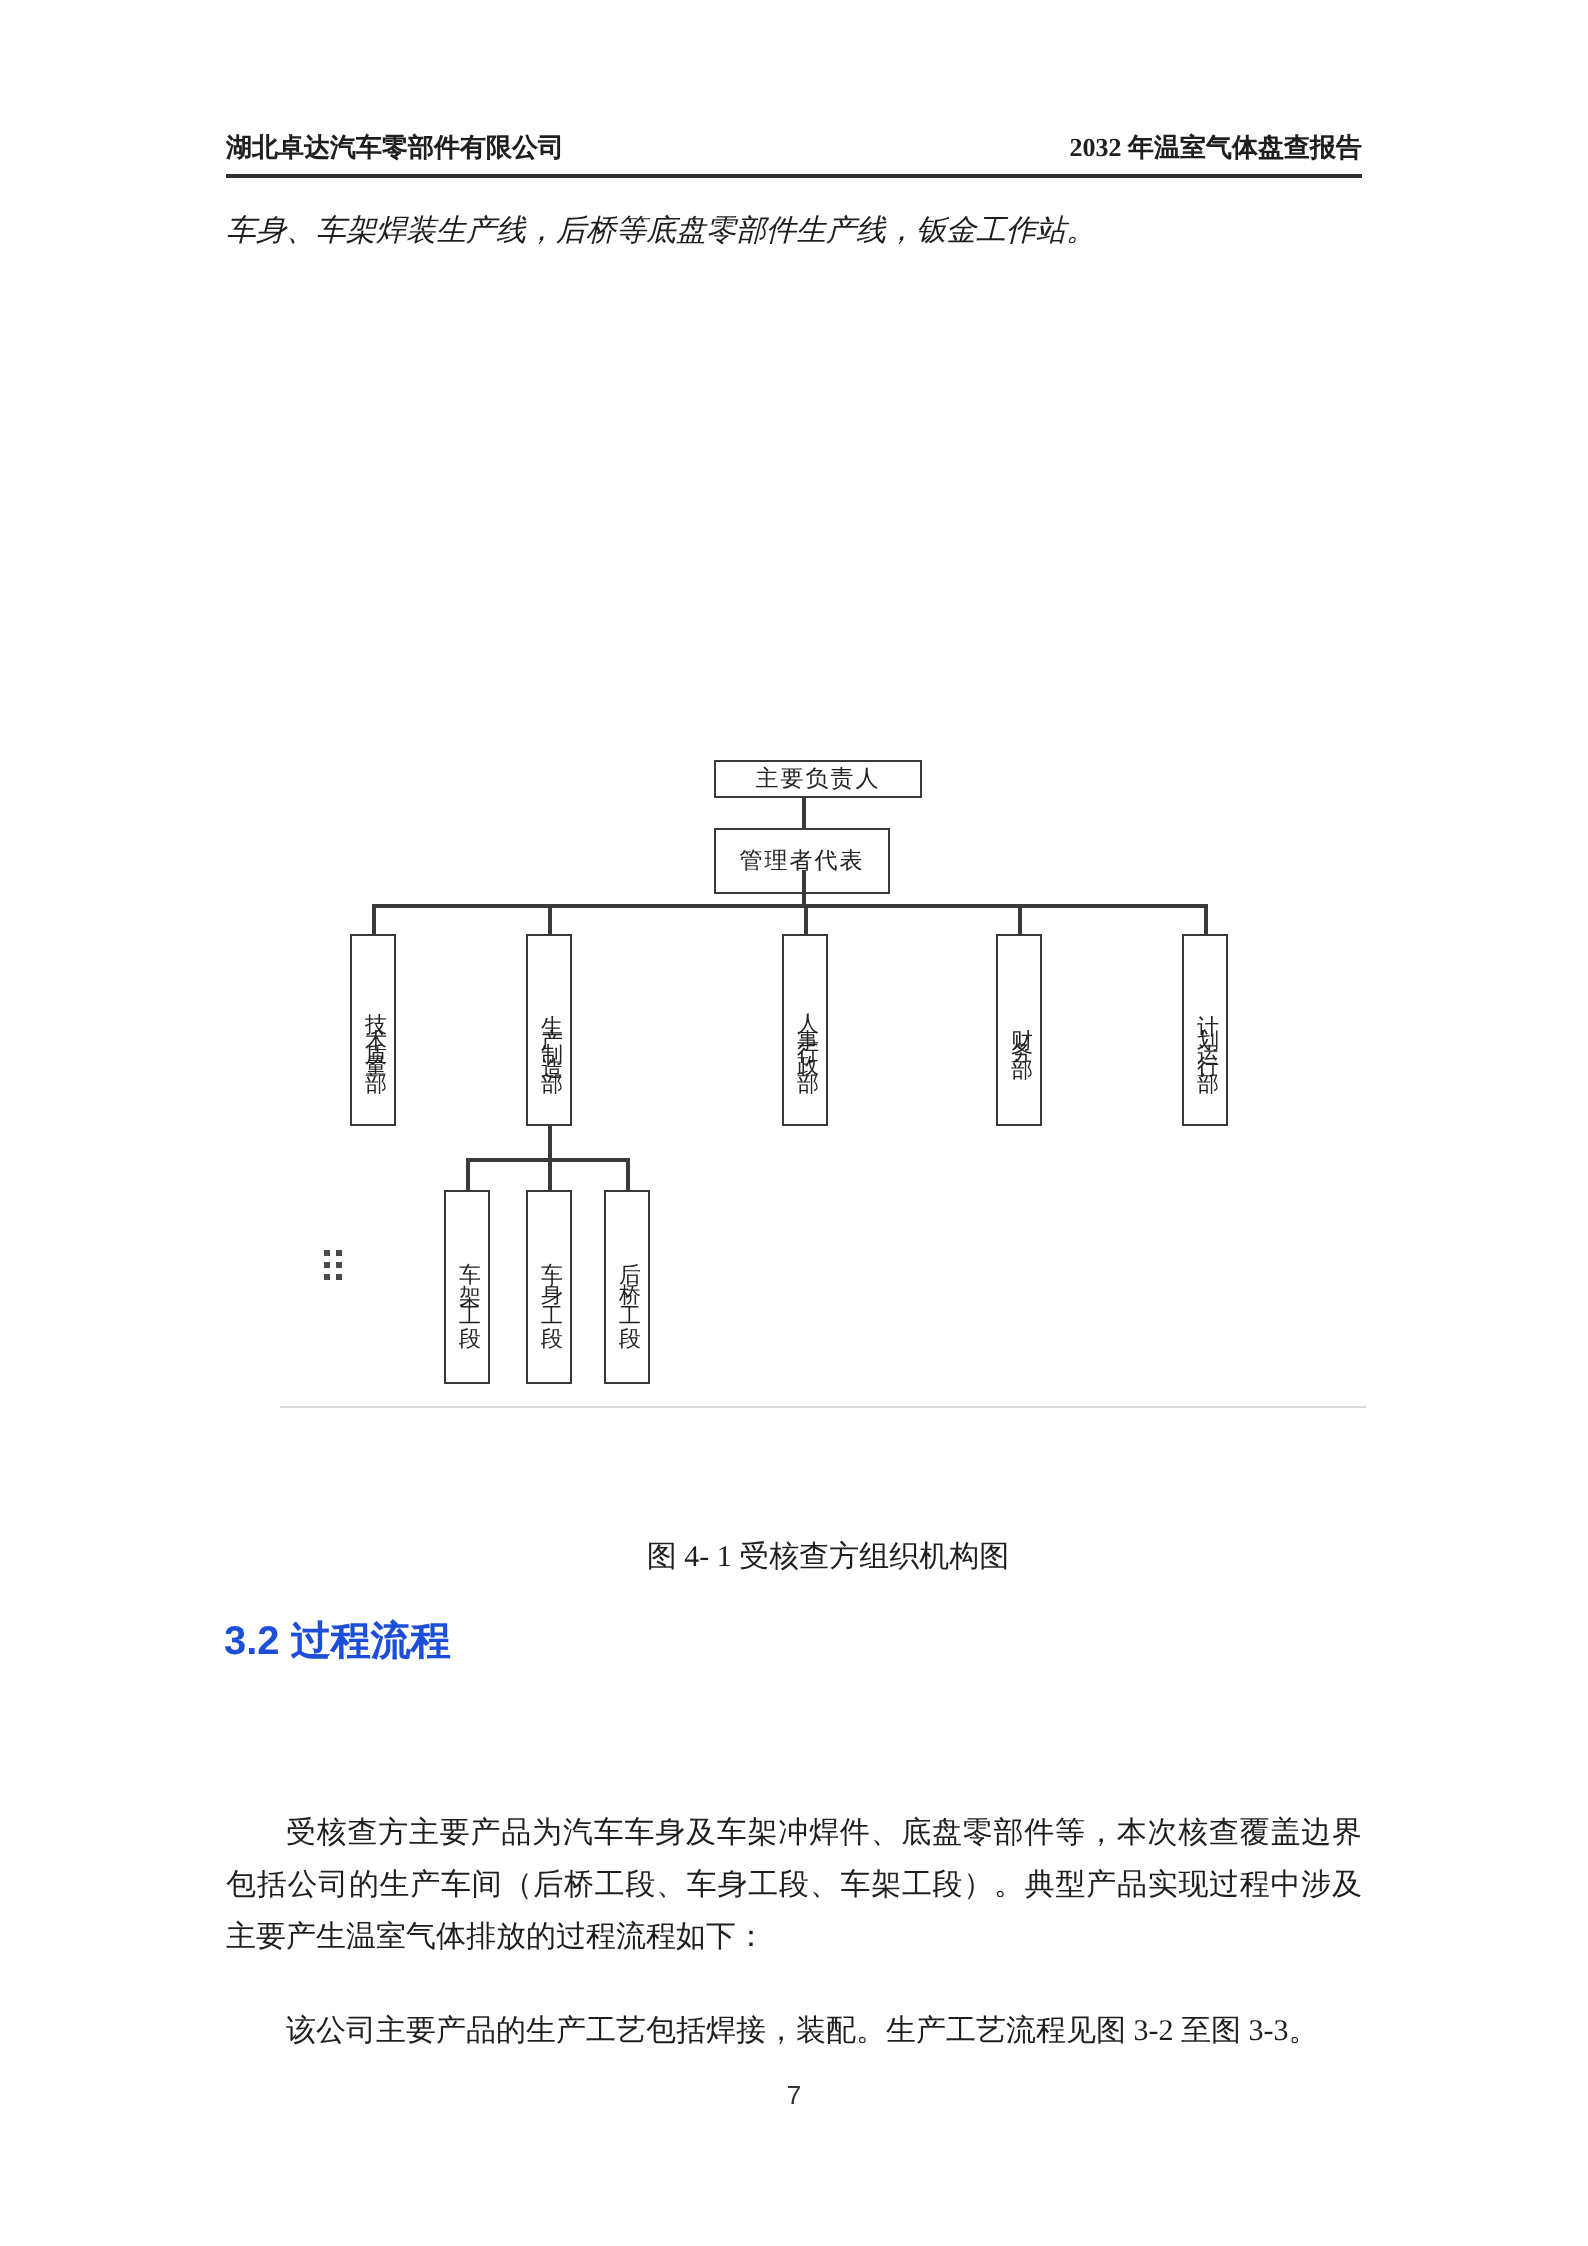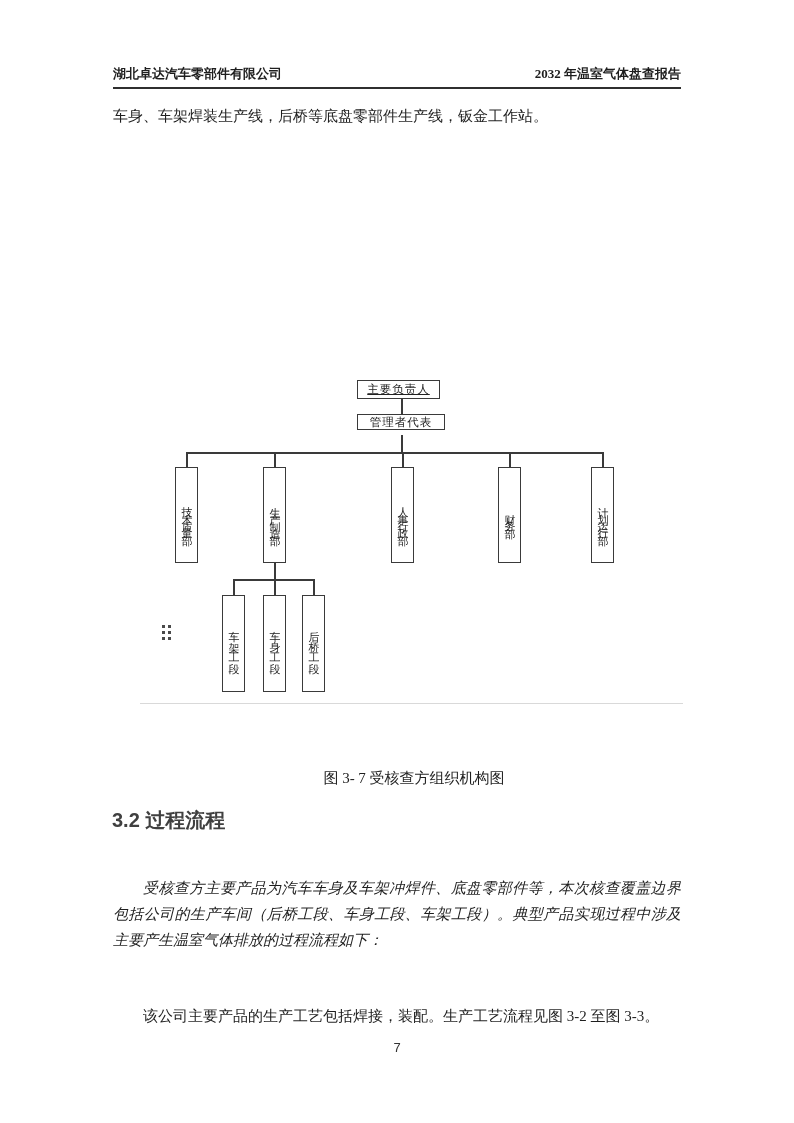"车身、车架焊装生产线，后桥等底盘零部件生产线，钣金工作站。" .intro { font-style: none -> italic }
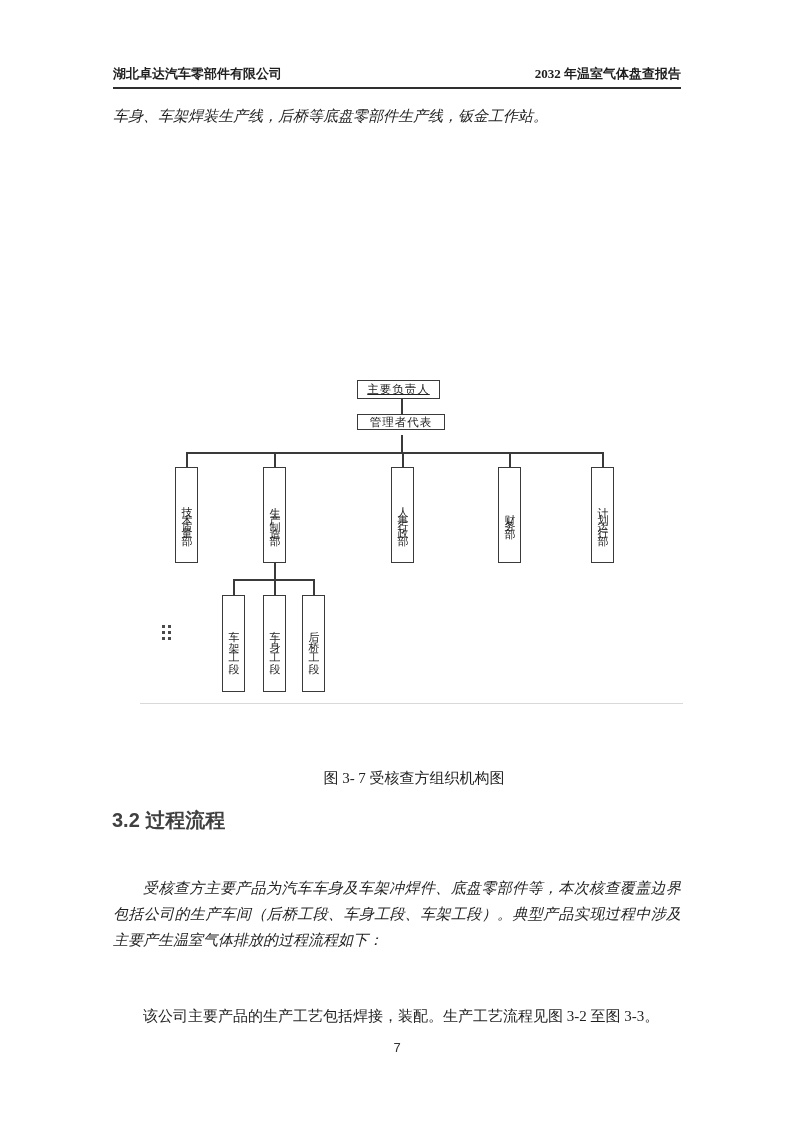"主要负责人" div.obox { text-decoration: underline -> none; width: 83px -> 104px }
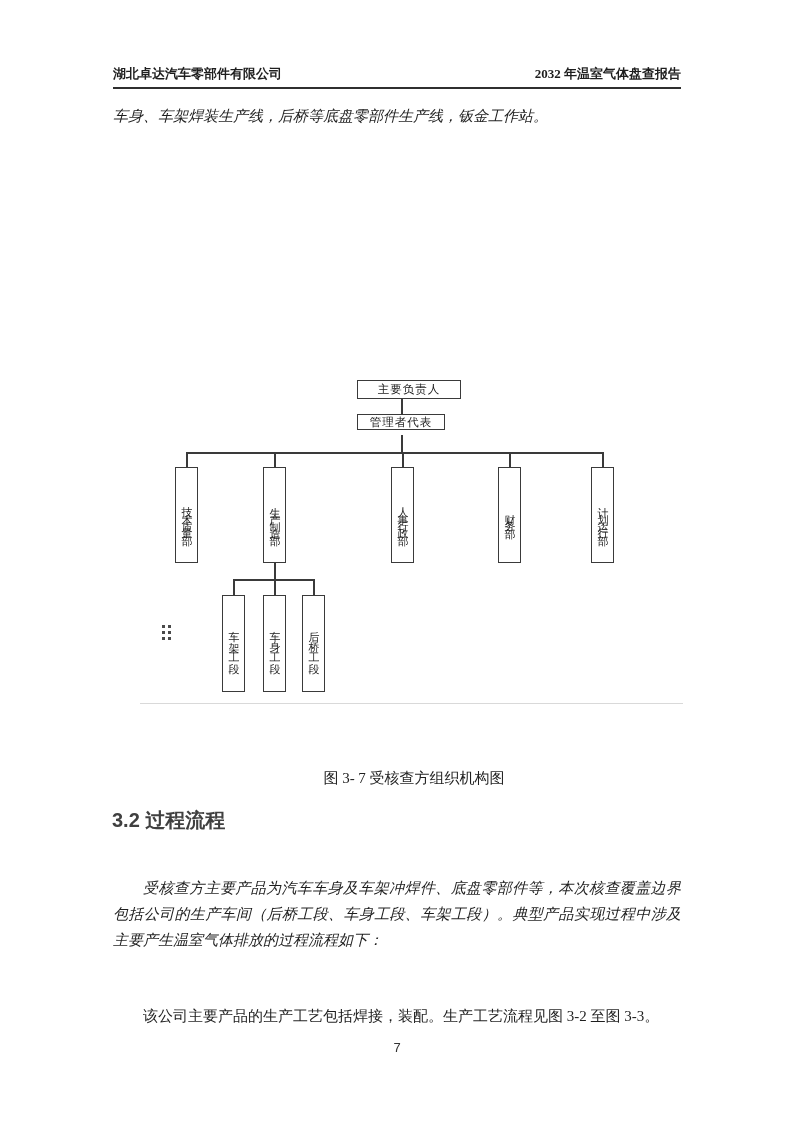"管理者代表" div.obox { height: 16px -> 33px }
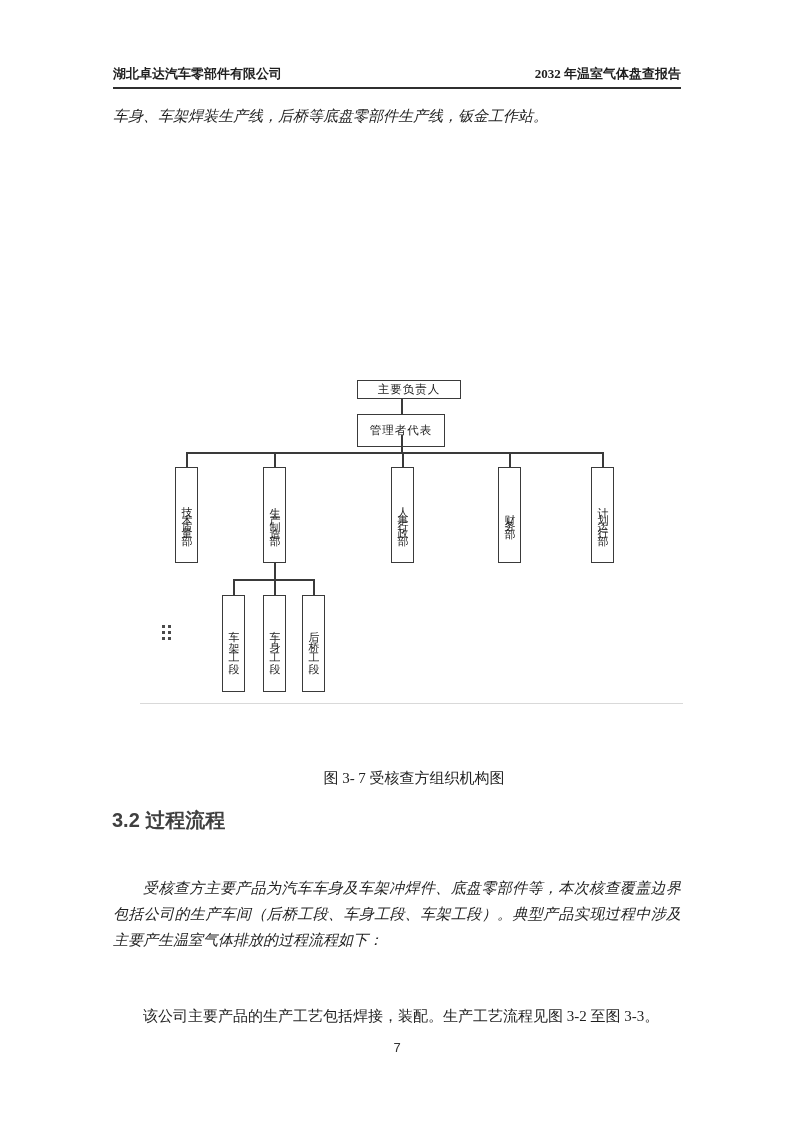"图 3- 7 受核查方组织机构图" div.caption { text: 3- 7 -> 4- 1 }
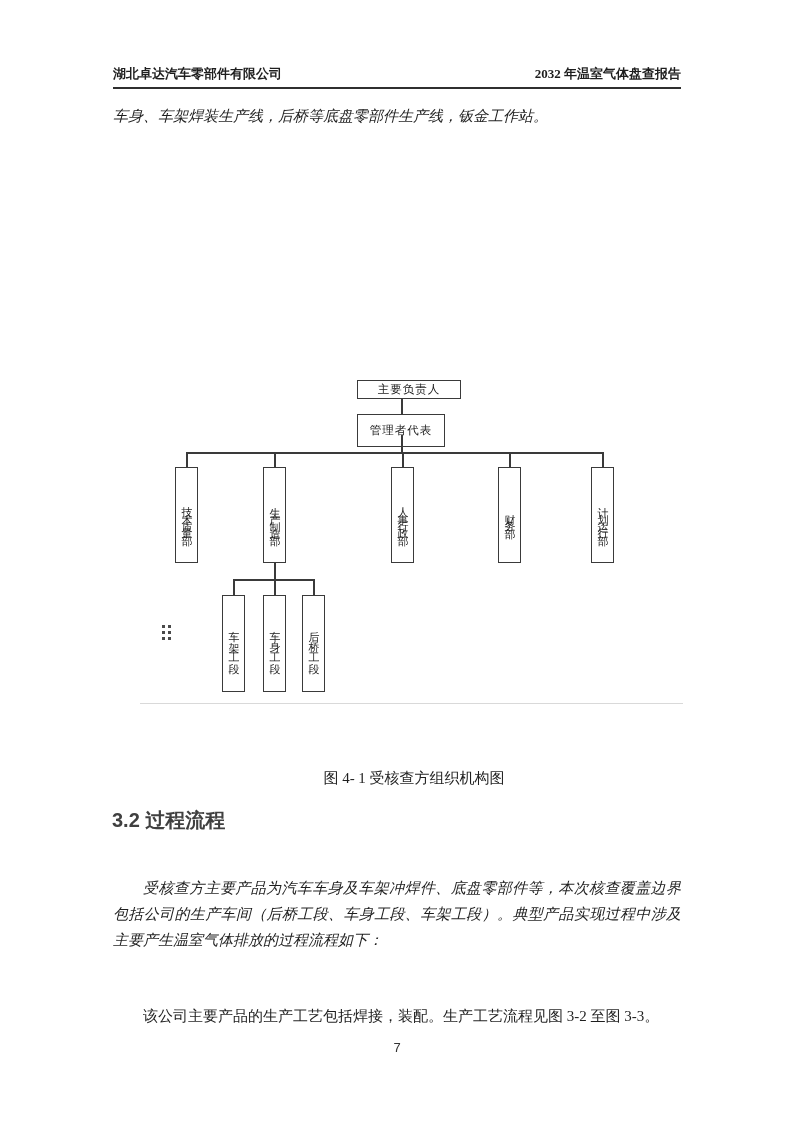"3.2 过程流程" .heading { color: #404040 -> #1d4ed8 }
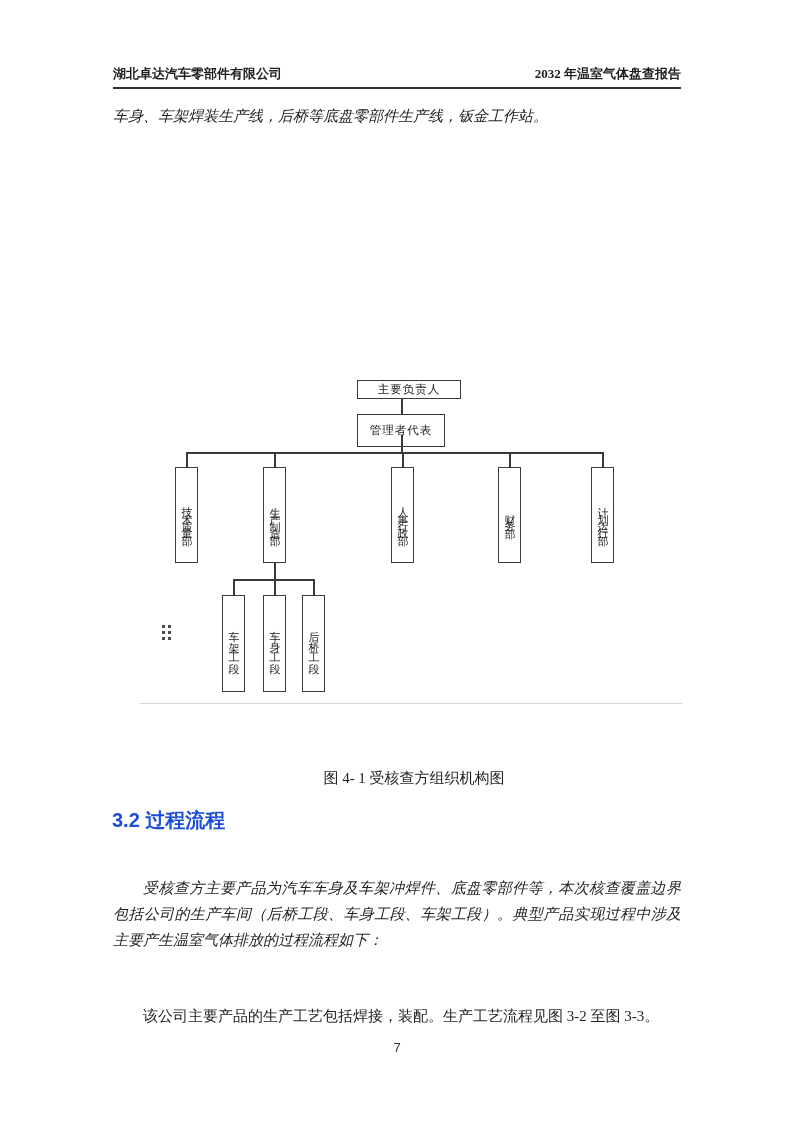"受核查方主要产品为汽车车身及车架冲焊件、底盘零部件等，本次核查覆盖边界包括公司的" .spara.p1 { font-style: italic -> none; top: 863px -> 892px }
